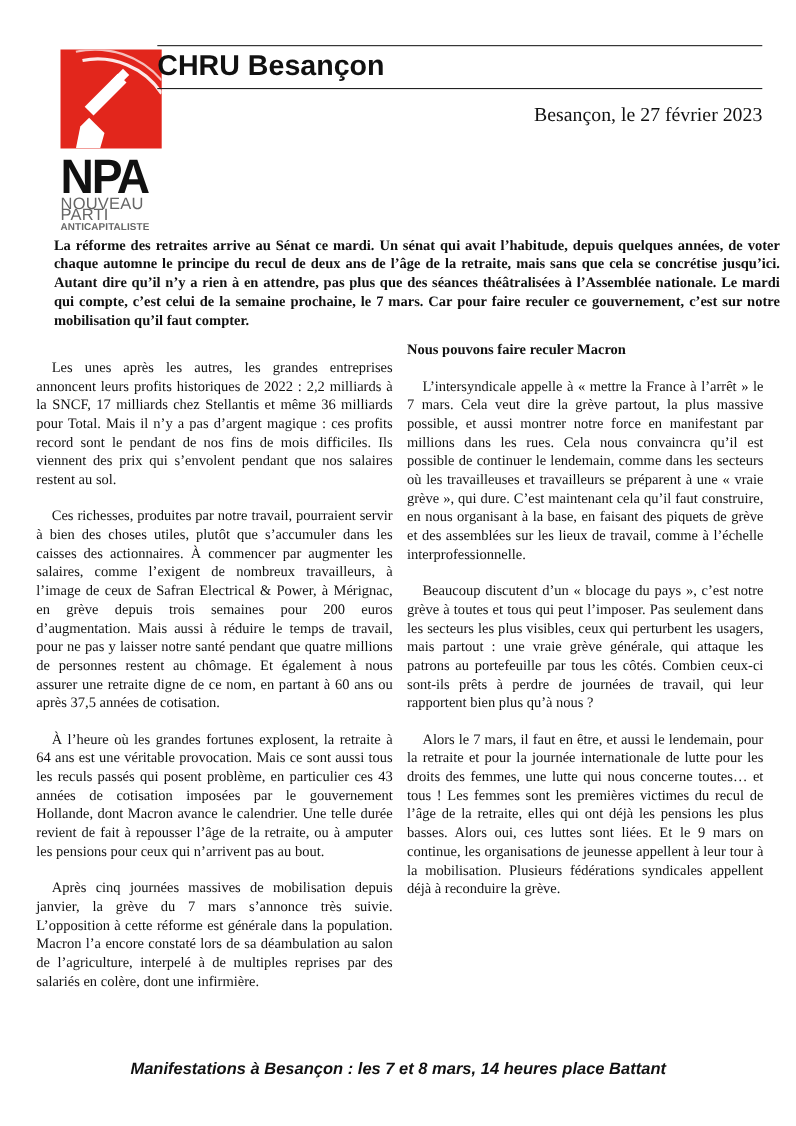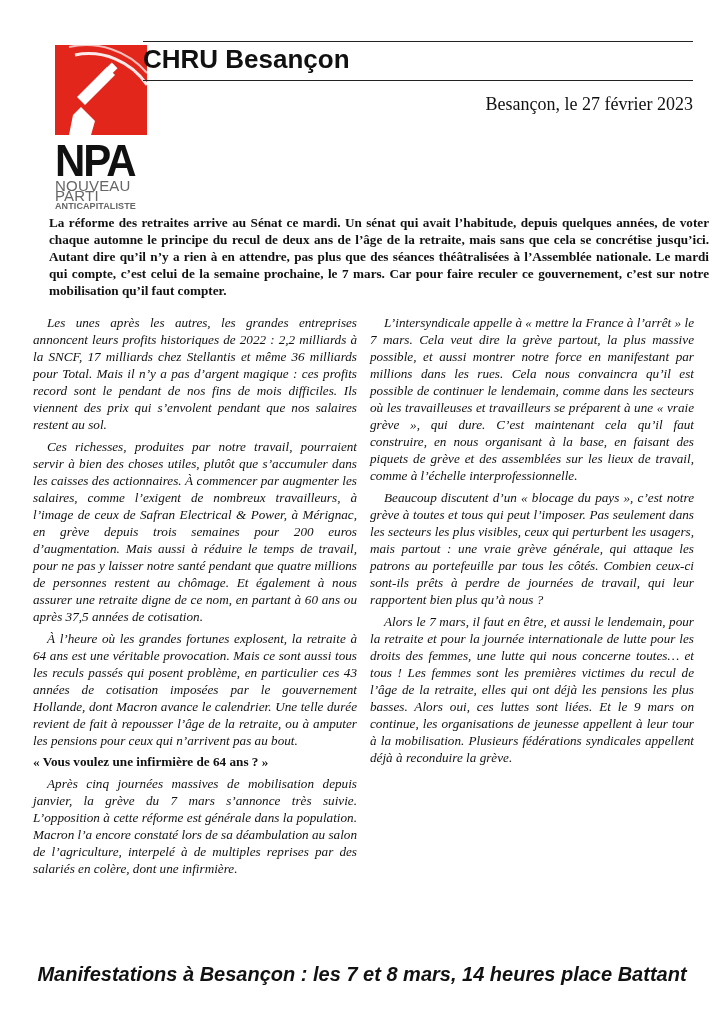"Nous pouvons faire reculer Macron" h3 { html: none -> <h3>Nous pouvons faire reculer Macron</h3> }
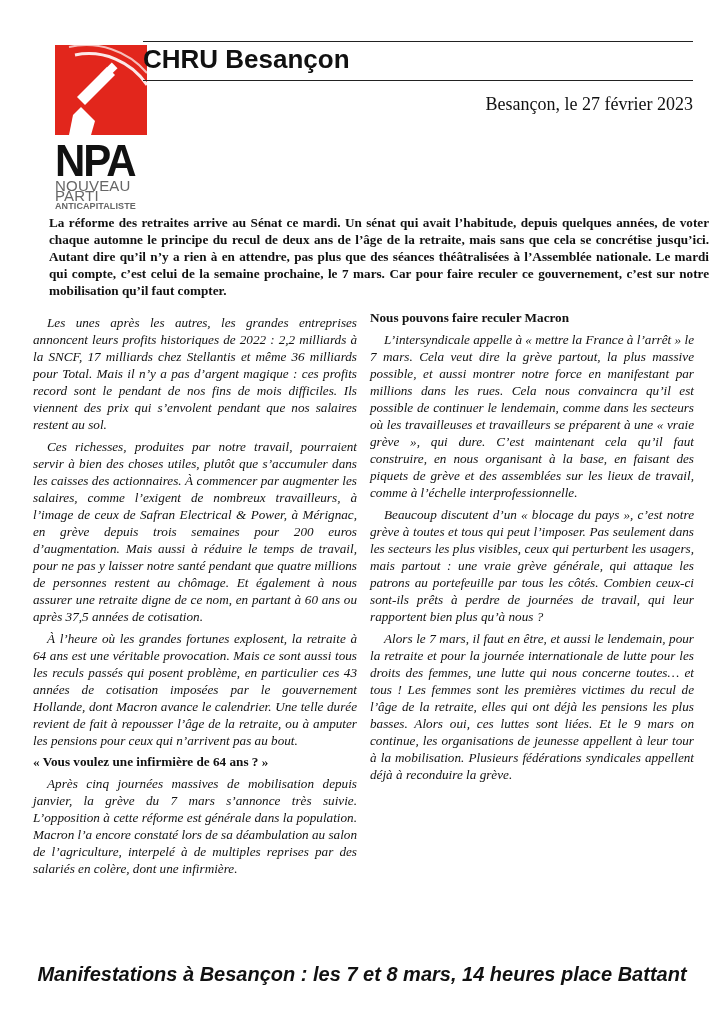"Les unes après les autres," .col p { font-style: italic -> none; margin: 5px 0 4px 0 -> 16px 0 4px 0 }
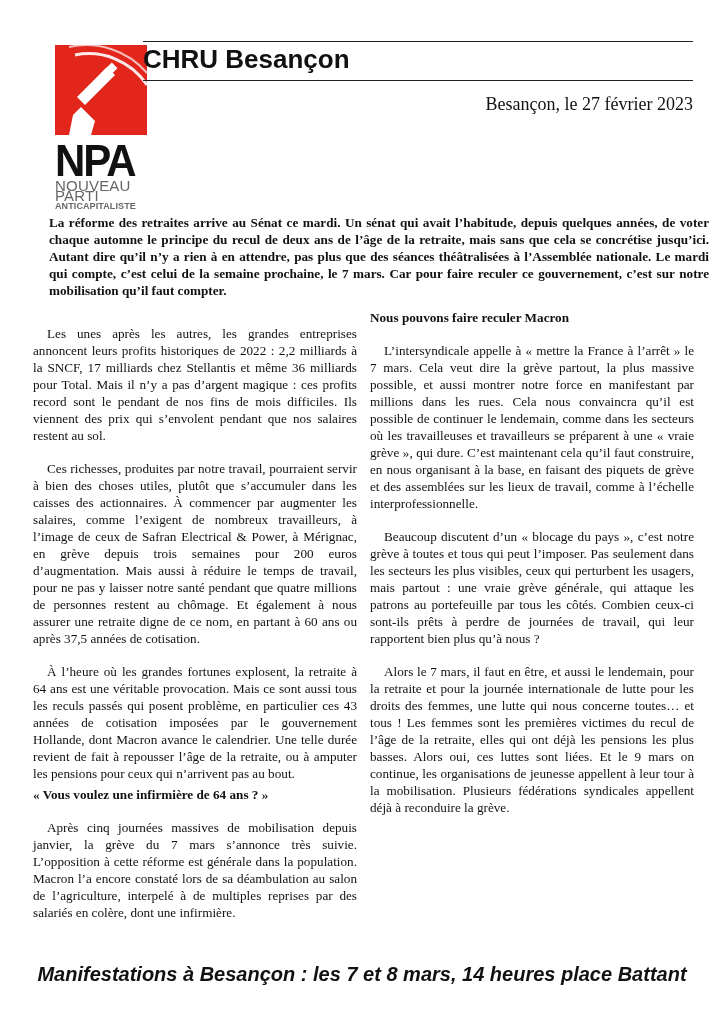"« Vous voulez une infirmière" h3 { html: <h3>« Vous voulez une infirmière de 64 ans ? »</h3> -> none }
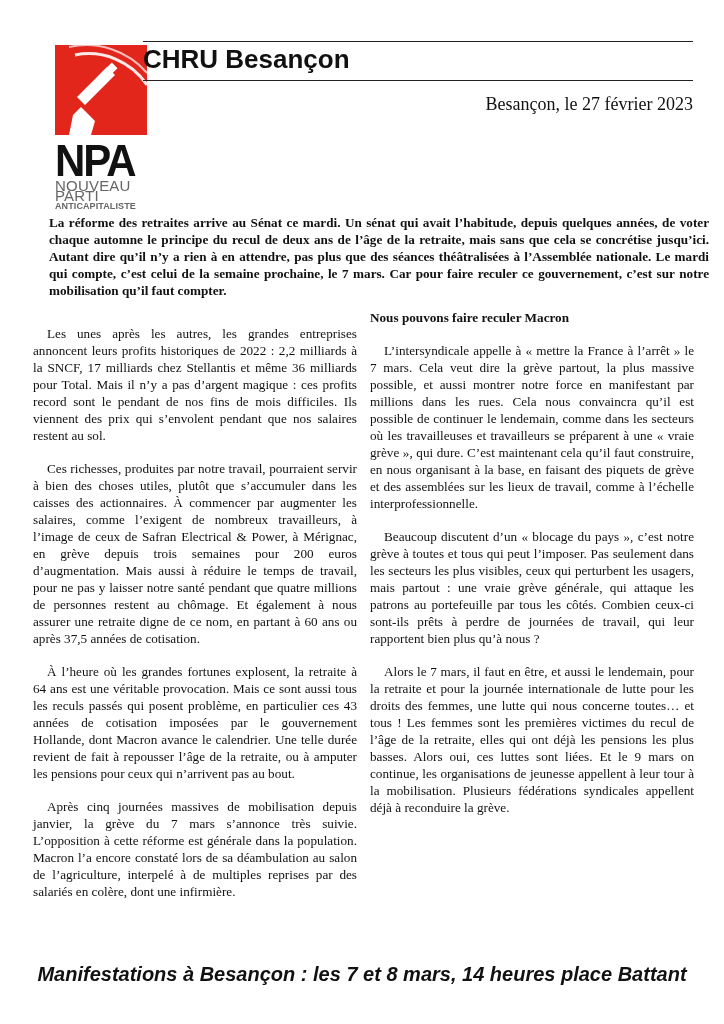"Manifestations à Besançon : les" .footer { font-size: 20px -> 15px }
